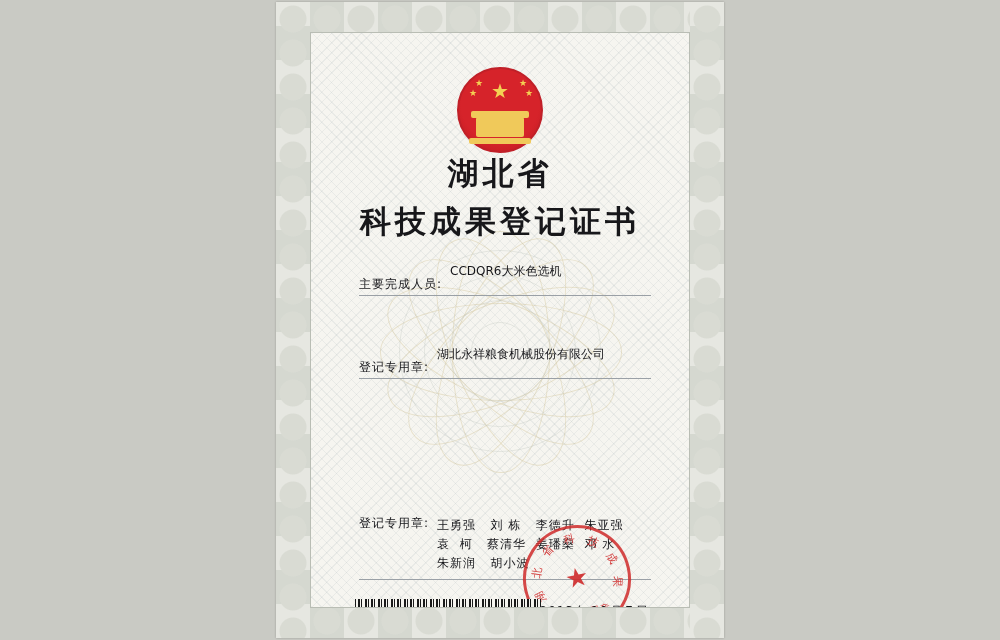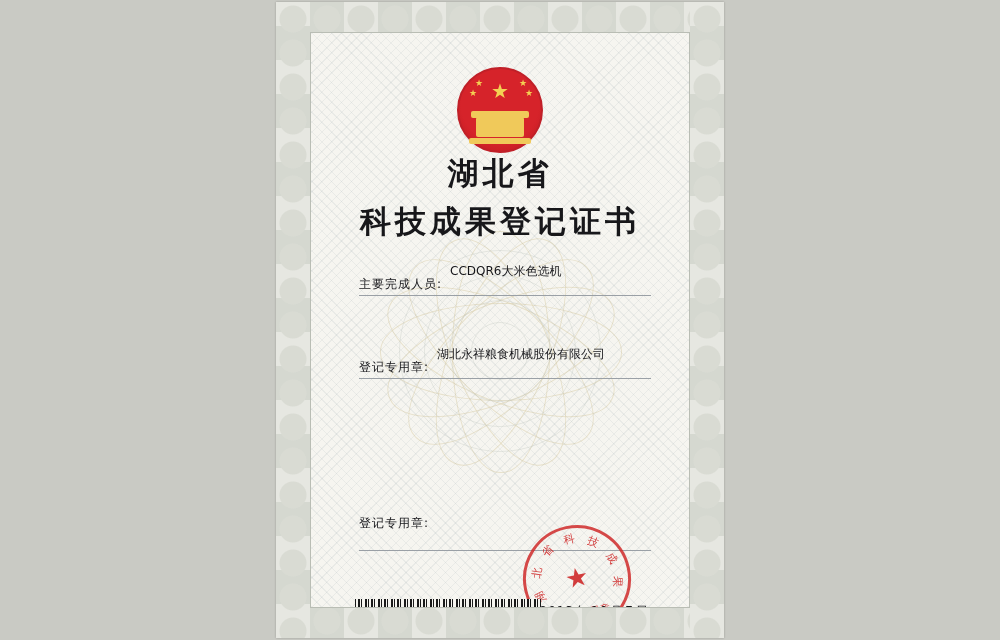"王勇强 刘 栋 李德升 朱亚强" span.names-rows { html: none -> <span> <span>王勇强 刘 栋 李德升 朱亚强</span><br> <span>袁 柯 蔡清华 姜璠燊 邓 水</span><br> <span>朱新润 胡小波</span> </span> }
